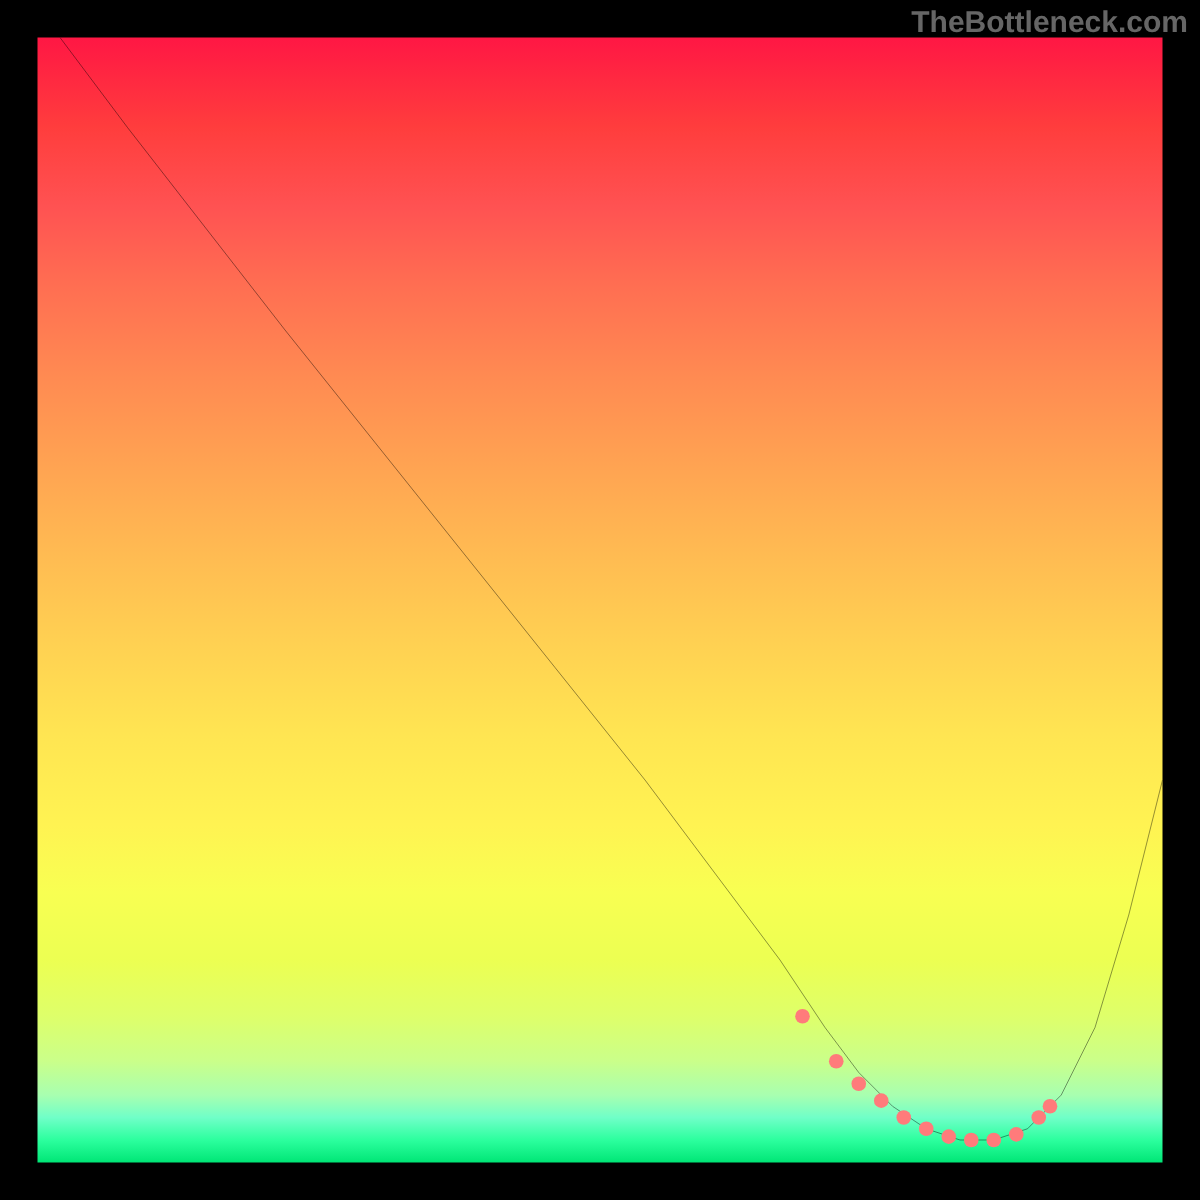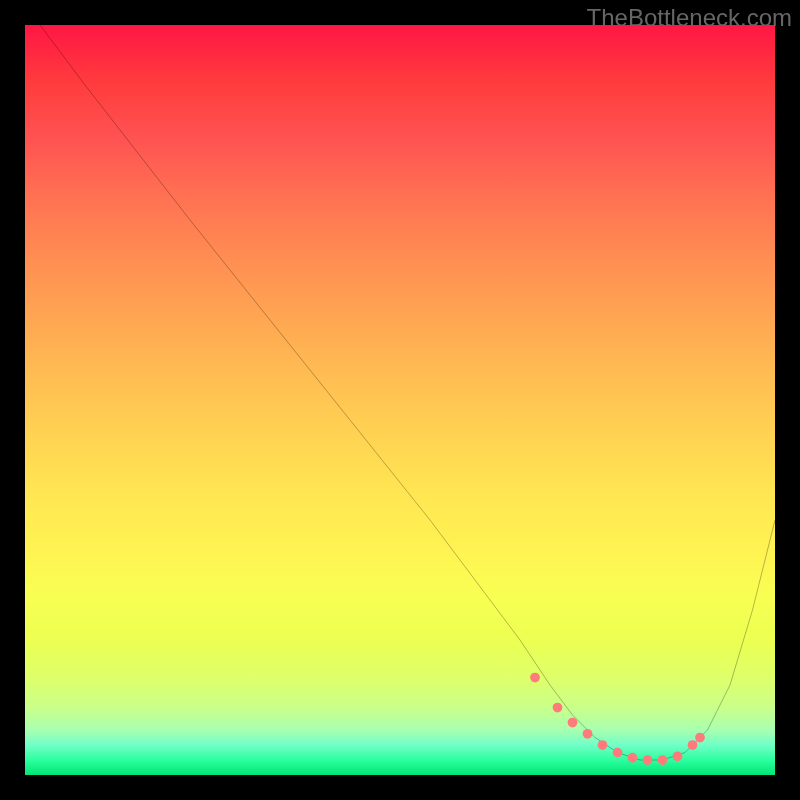"TheBottleneck.com" .watermark { font-size: 24px -> 20px; font-weight: 400 -> 700 }
